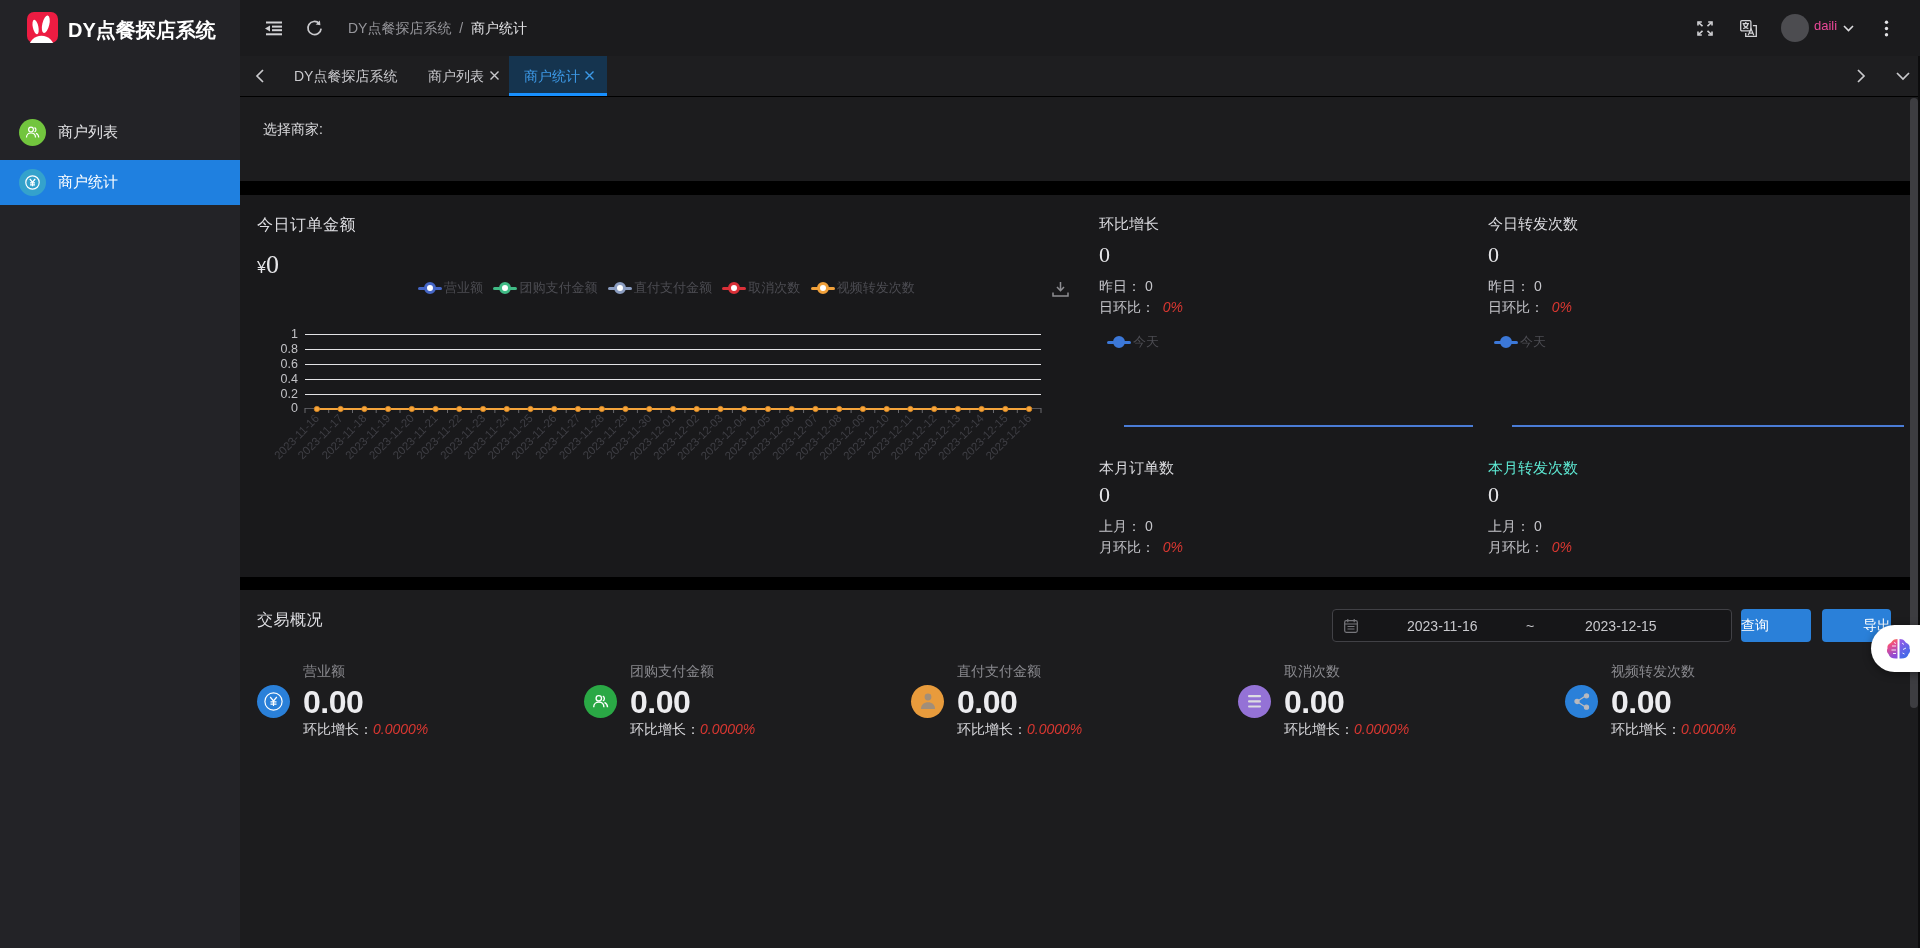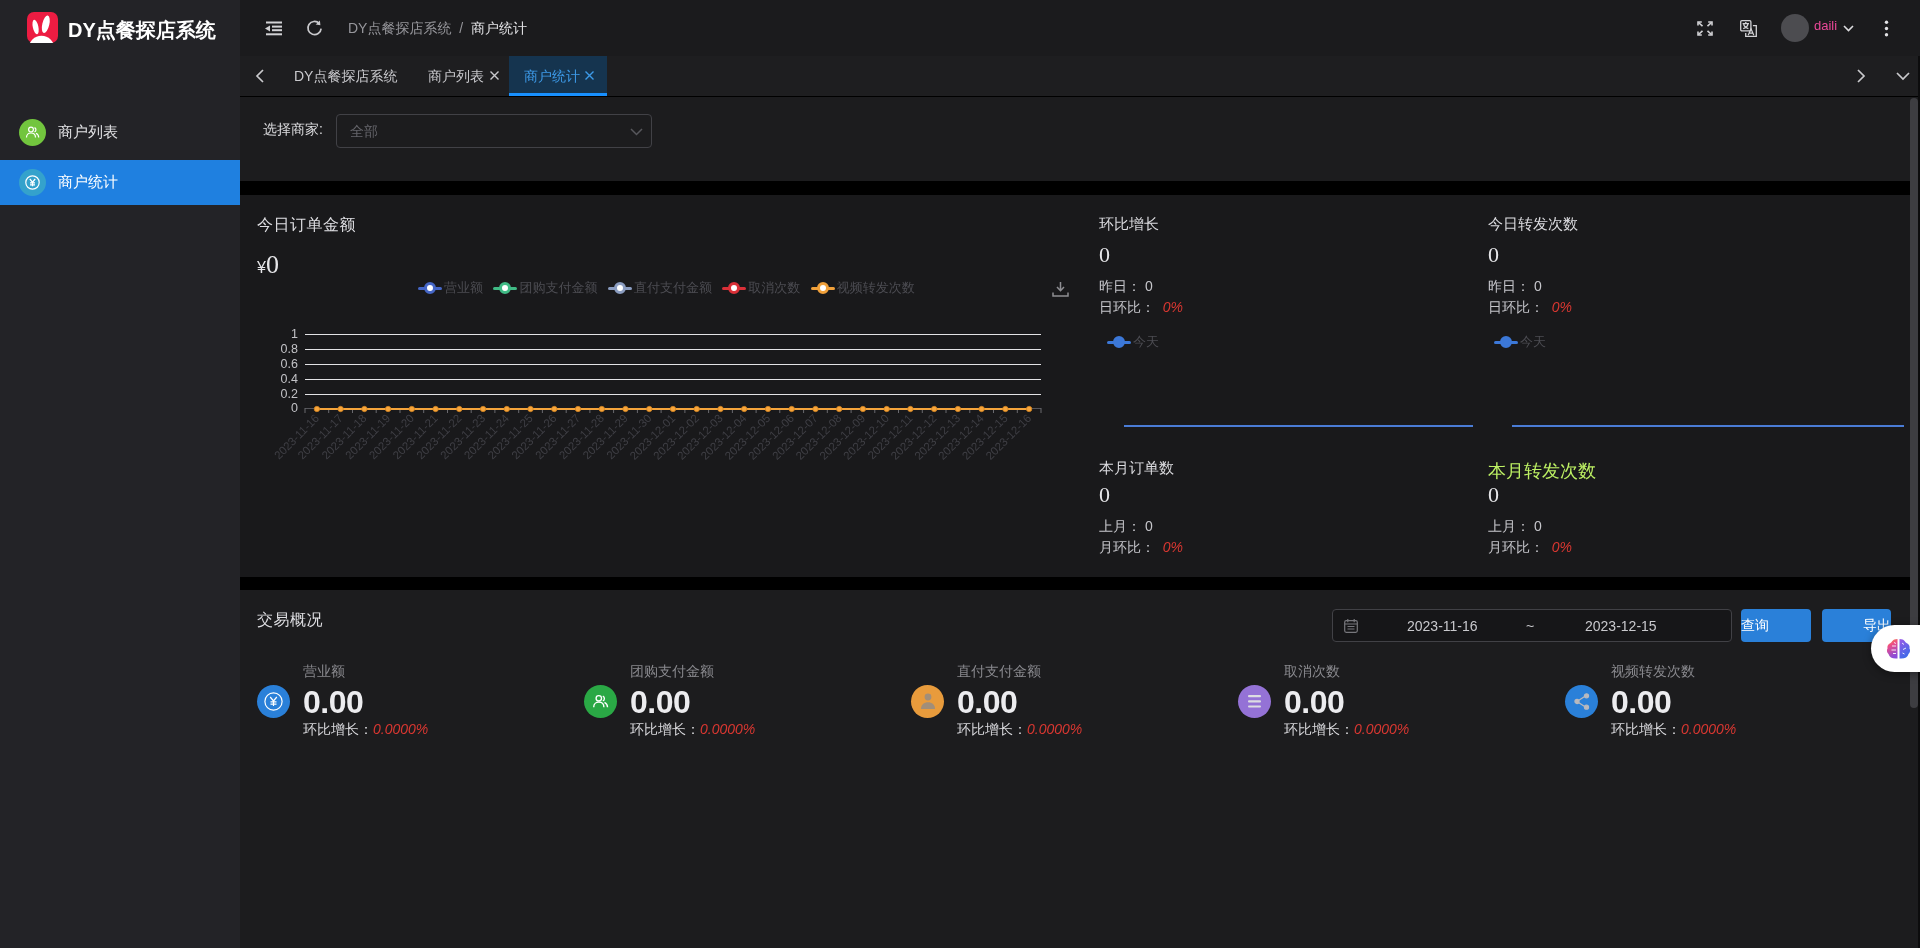"全部" div.abs { html: <div> <div>全部</div> <svg> <path></path> </svg> </div> -> none }
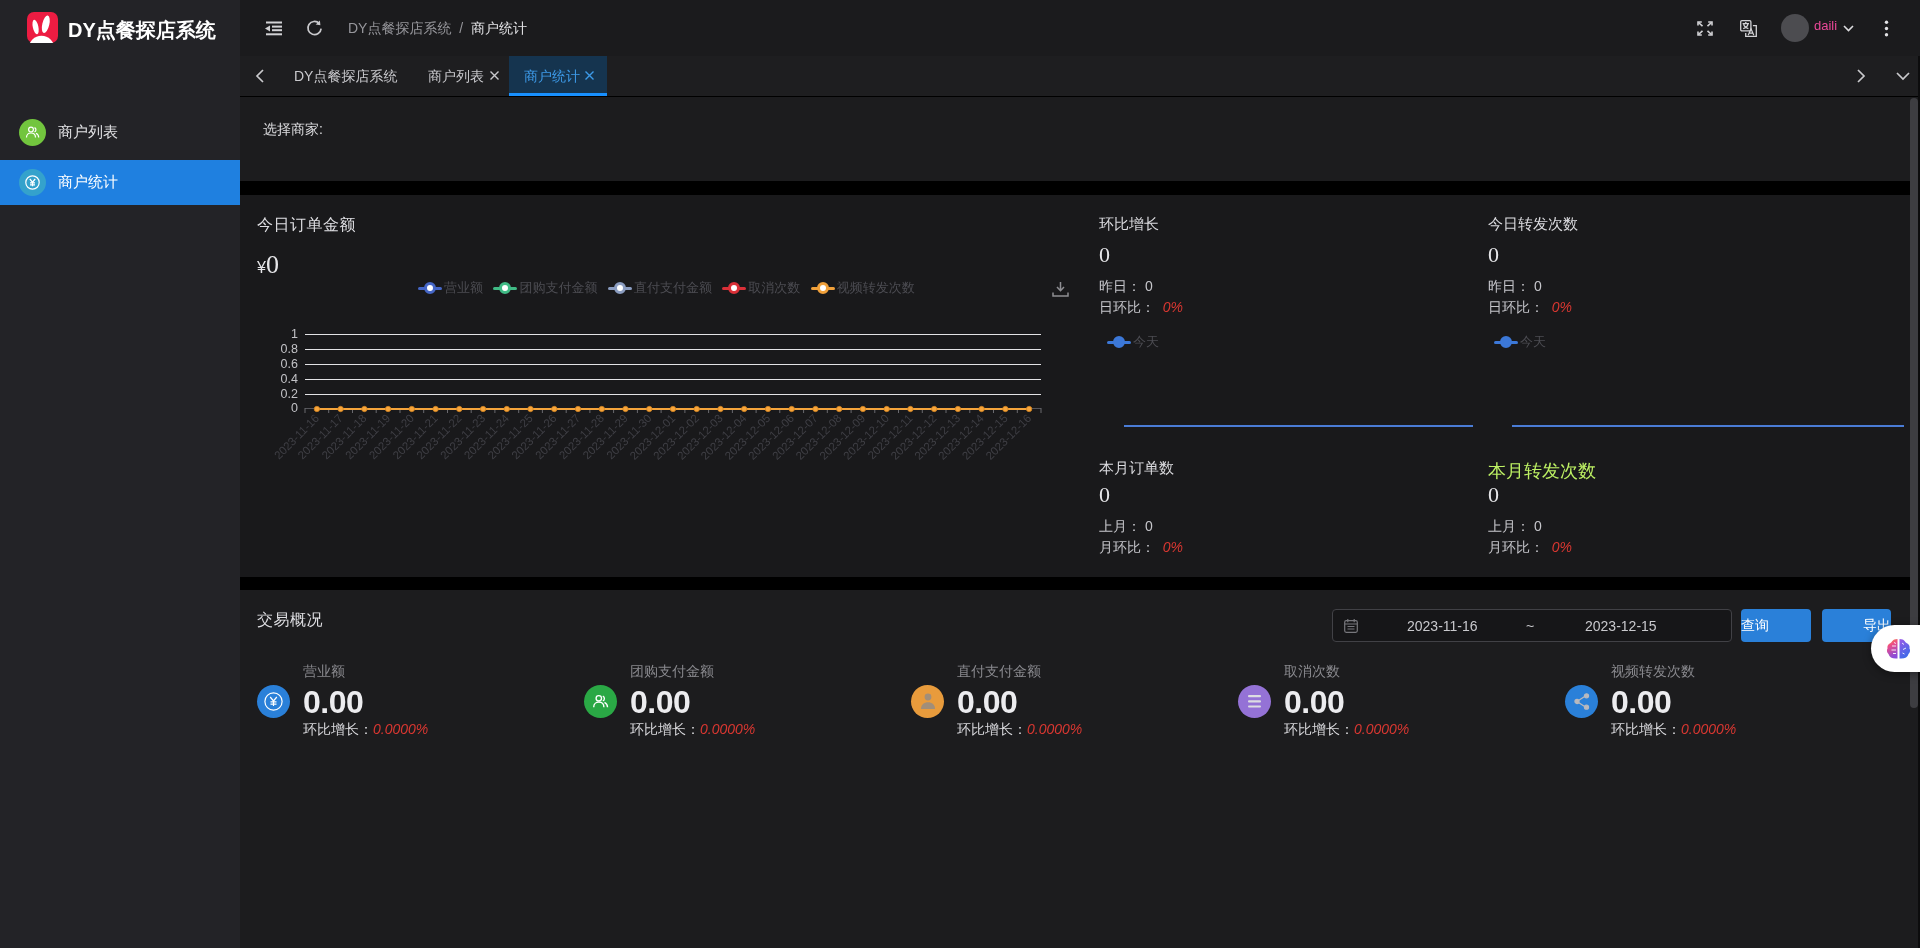"本月转发次数" div.abs { color: #bef264 -> #5eead4; font-size: 18px -> 15px }
